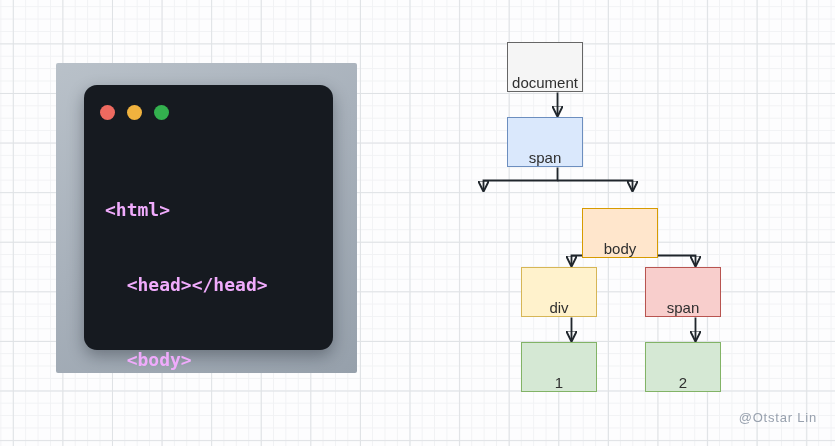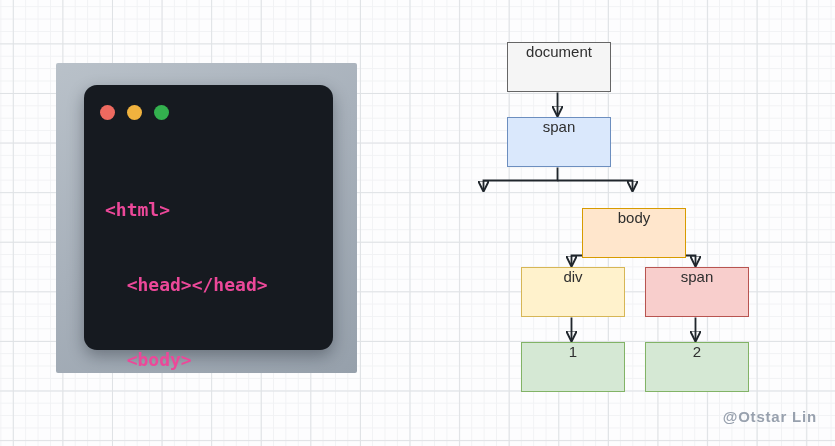"document" .node { align-items: flex-start -> flex-end; width: 104px -> 76px }
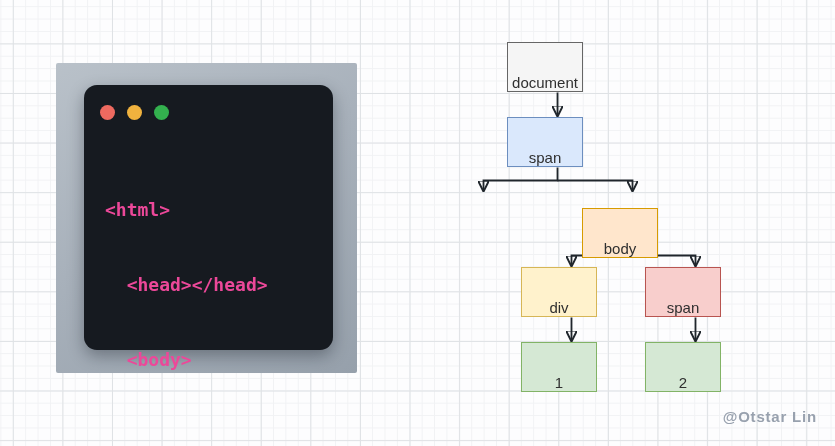"<html>" .code .tag { color: #ec4899 -> #f0abfc }
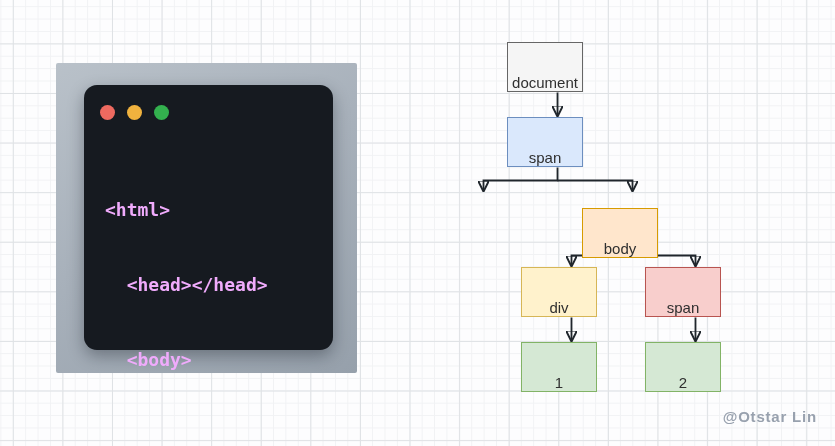"@Otstar Lin" .watermark { font-size: 15px -> 13px; font-weight: 700 -> 400 }
